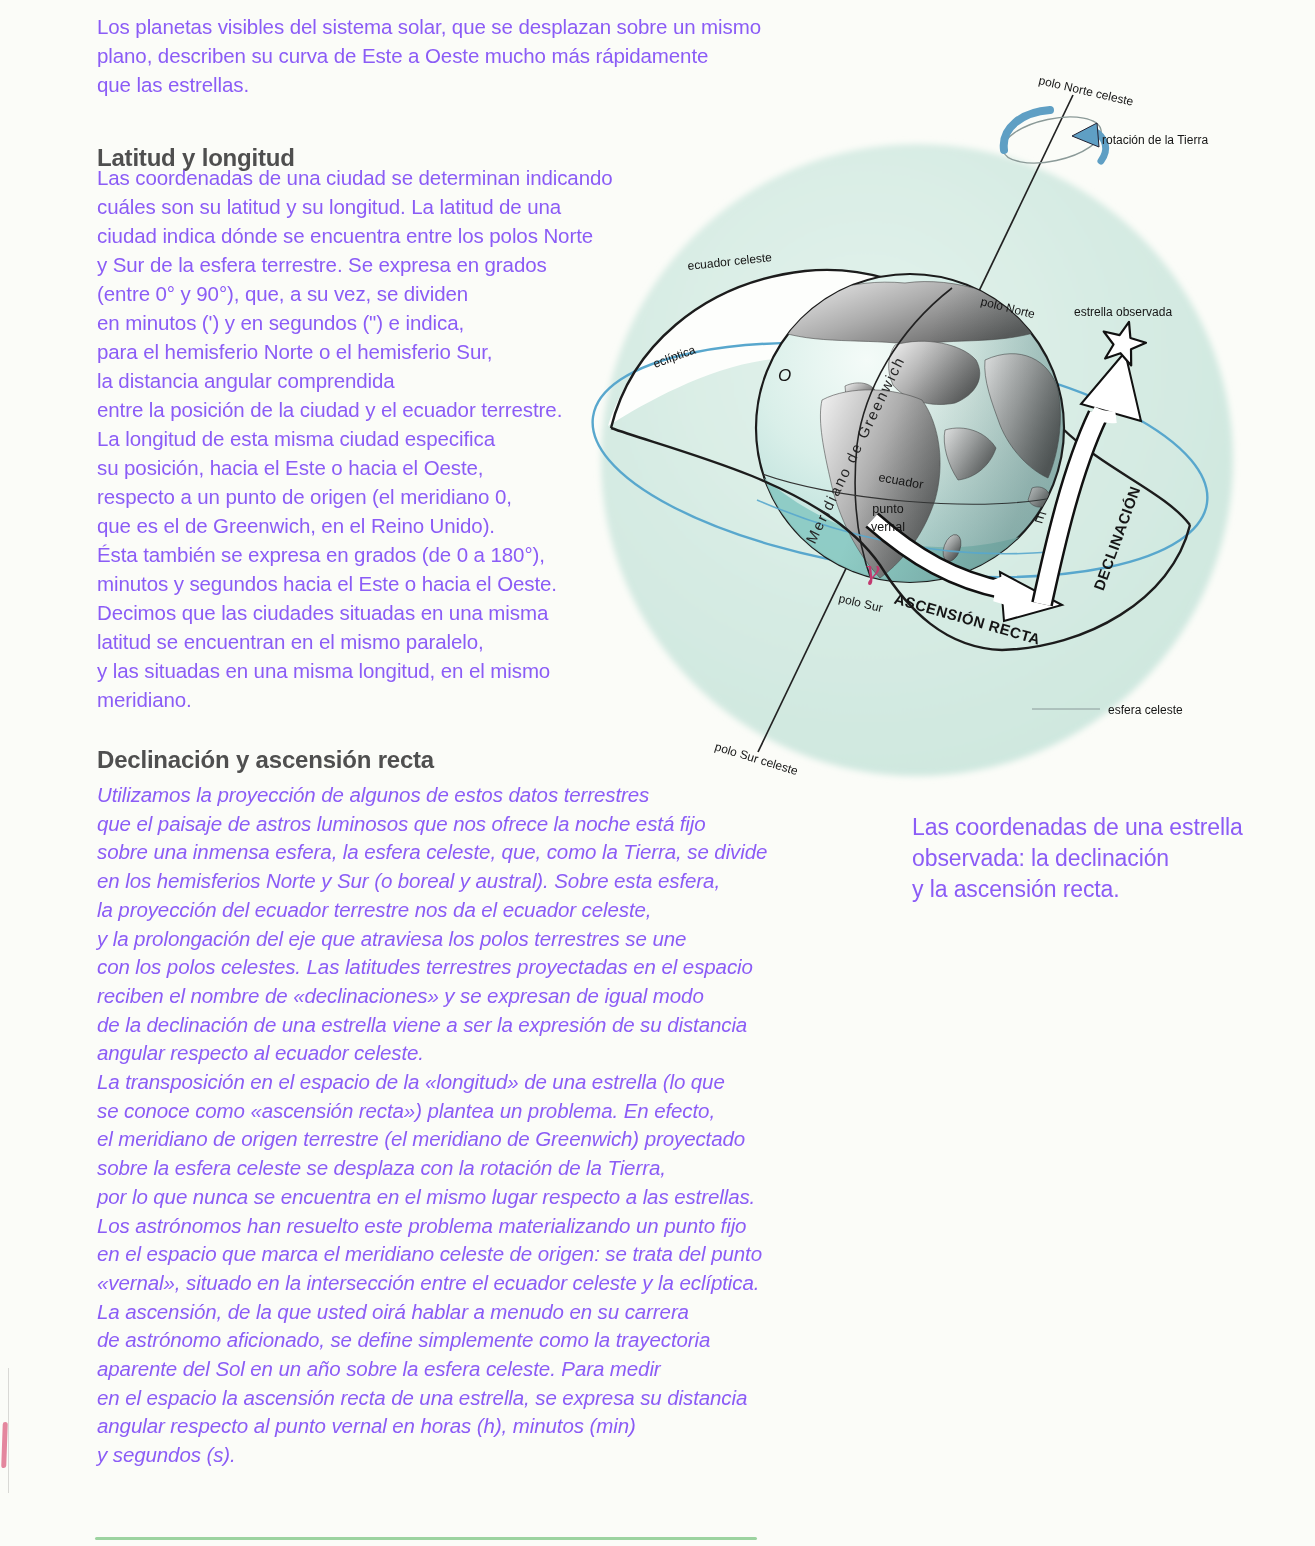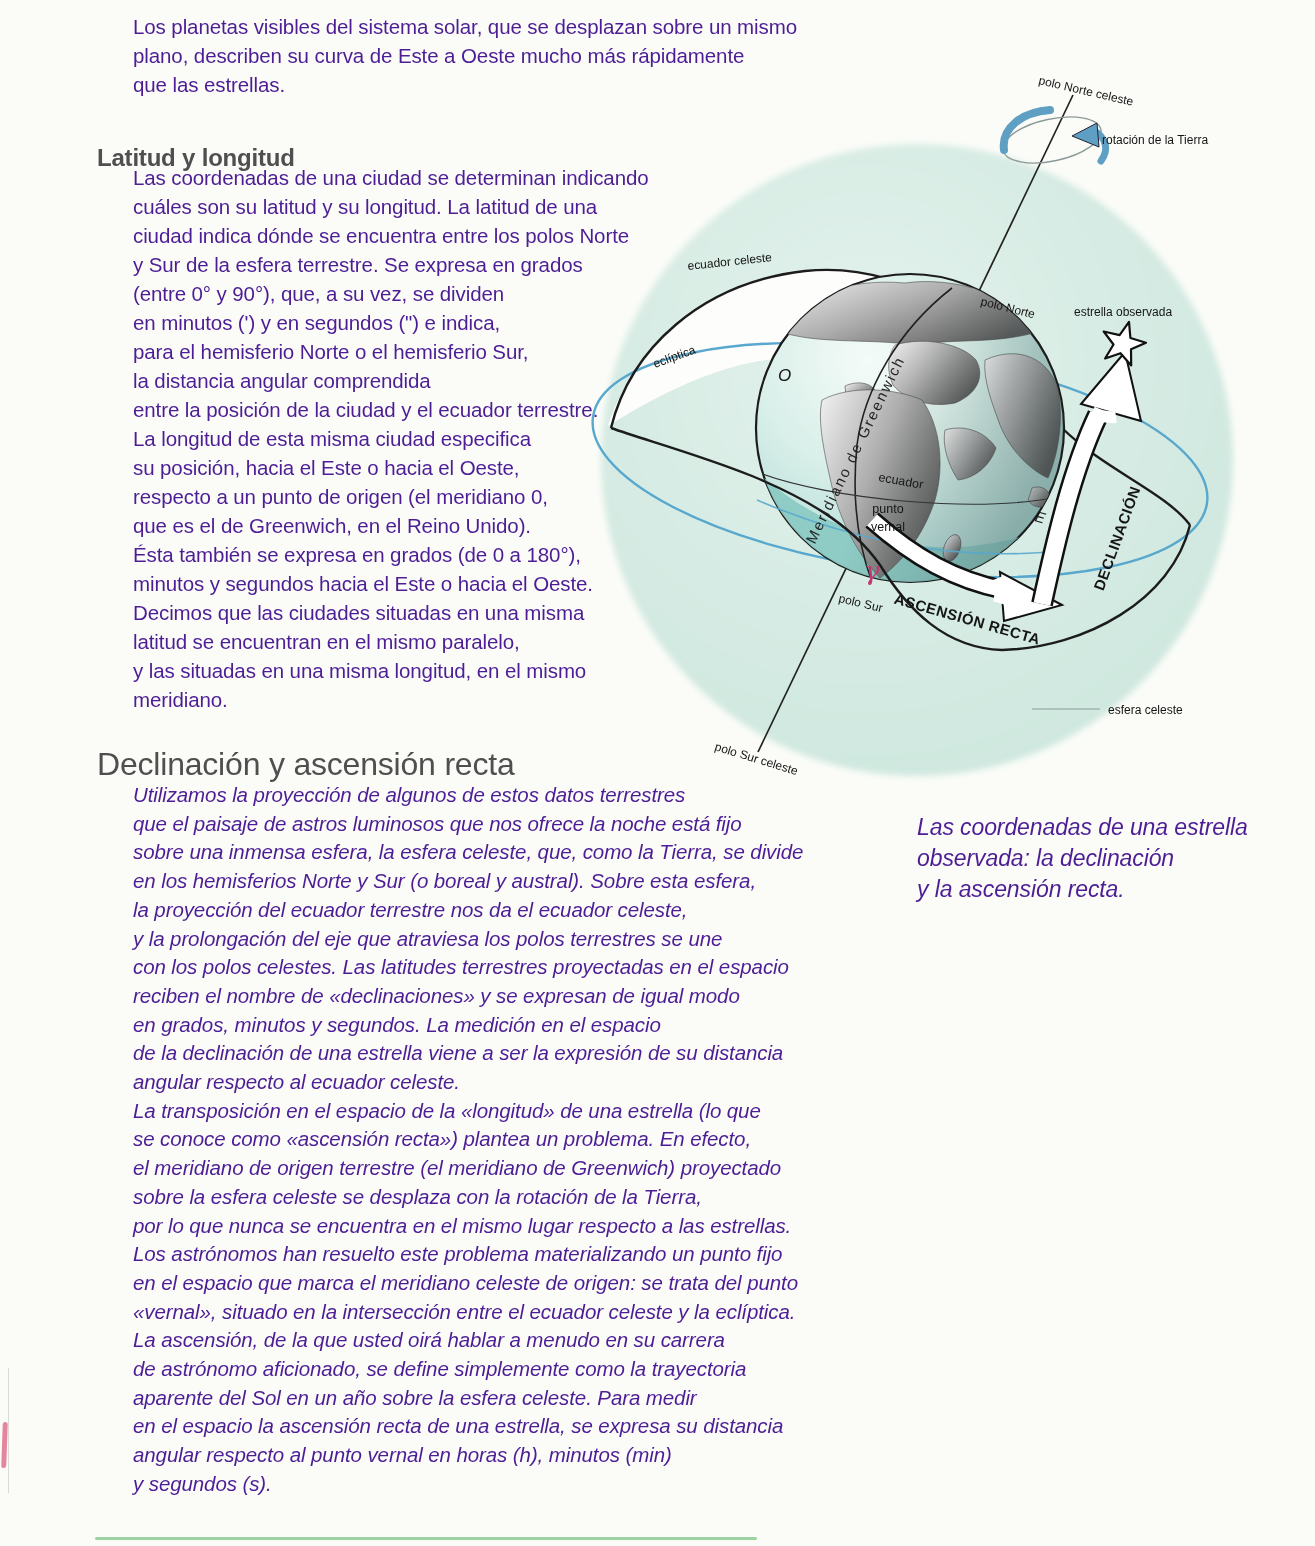"Los planetas visibles del sistema" .tline { color: #4c1d95 -> #8b5cf6; margin-left: 36px -> none }
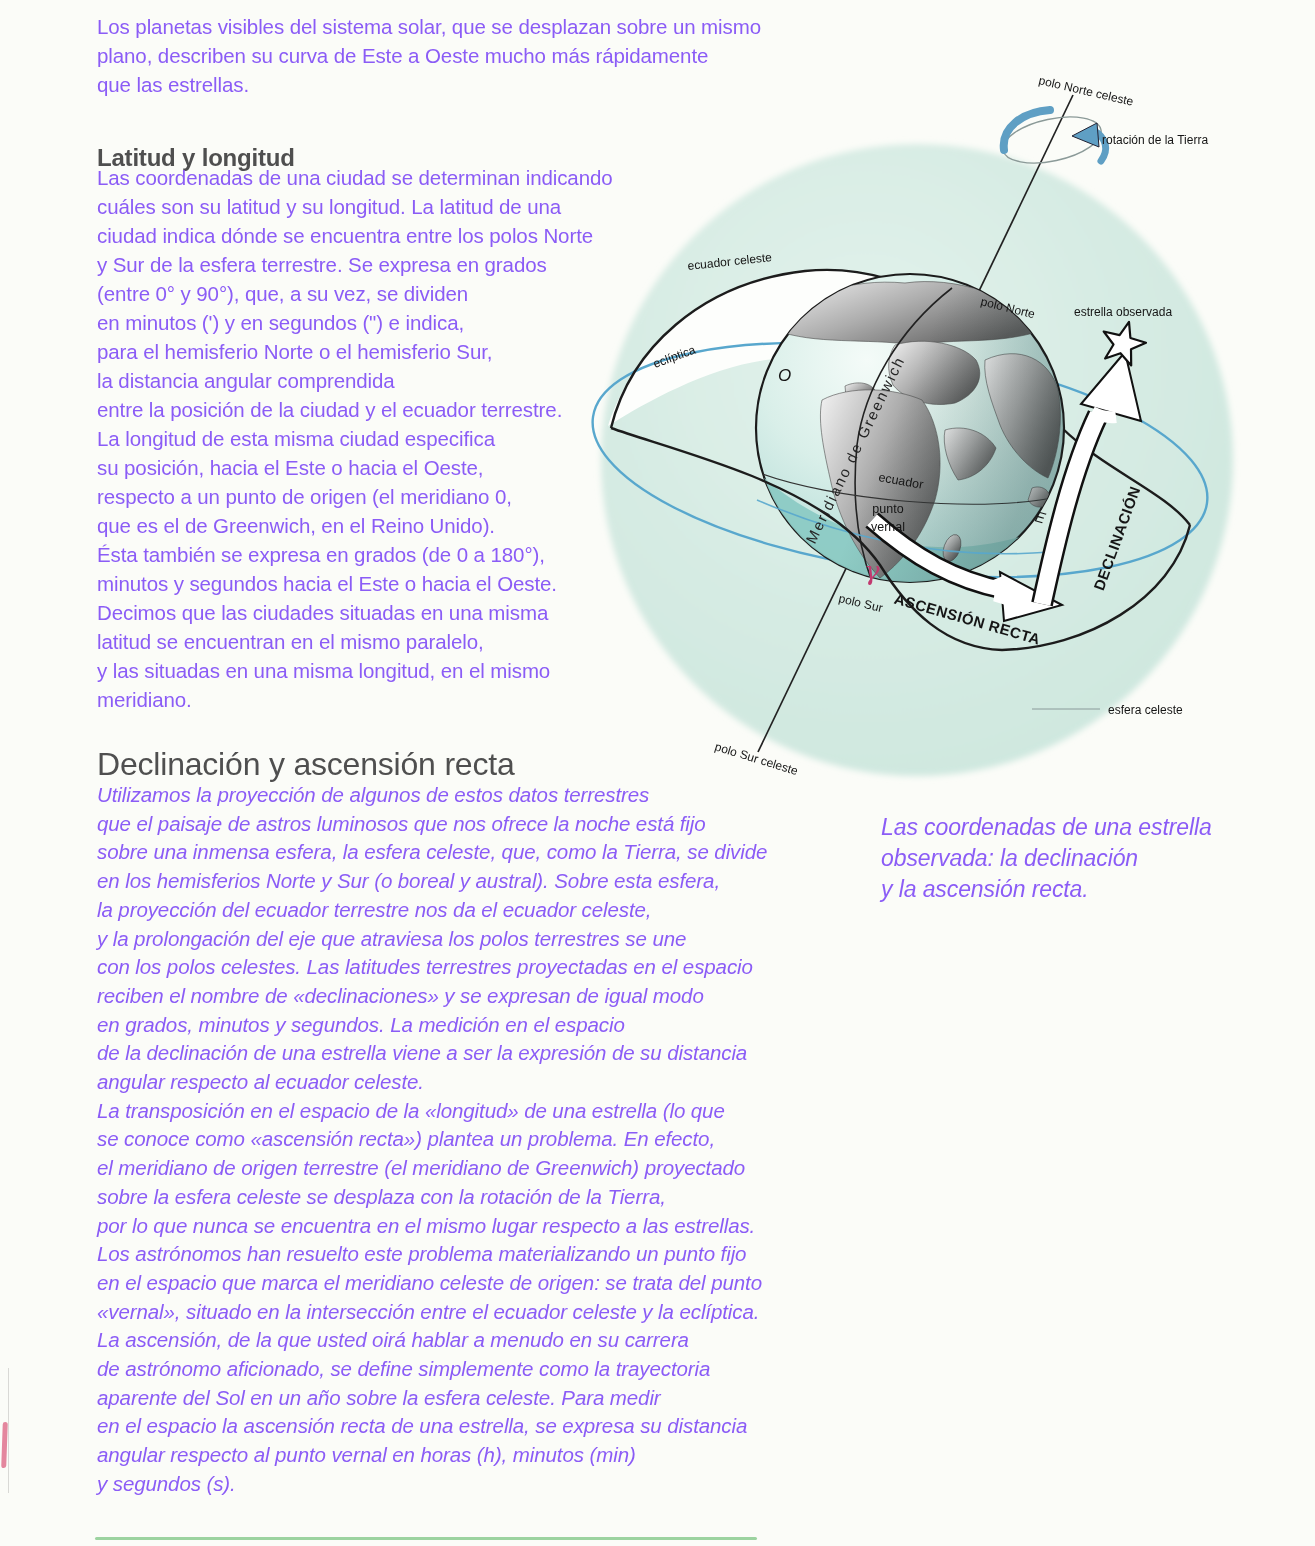"Declinación y ascensión recta" #head-2 { font-size: 32px -> 24px; font-weight: normal -> bold }
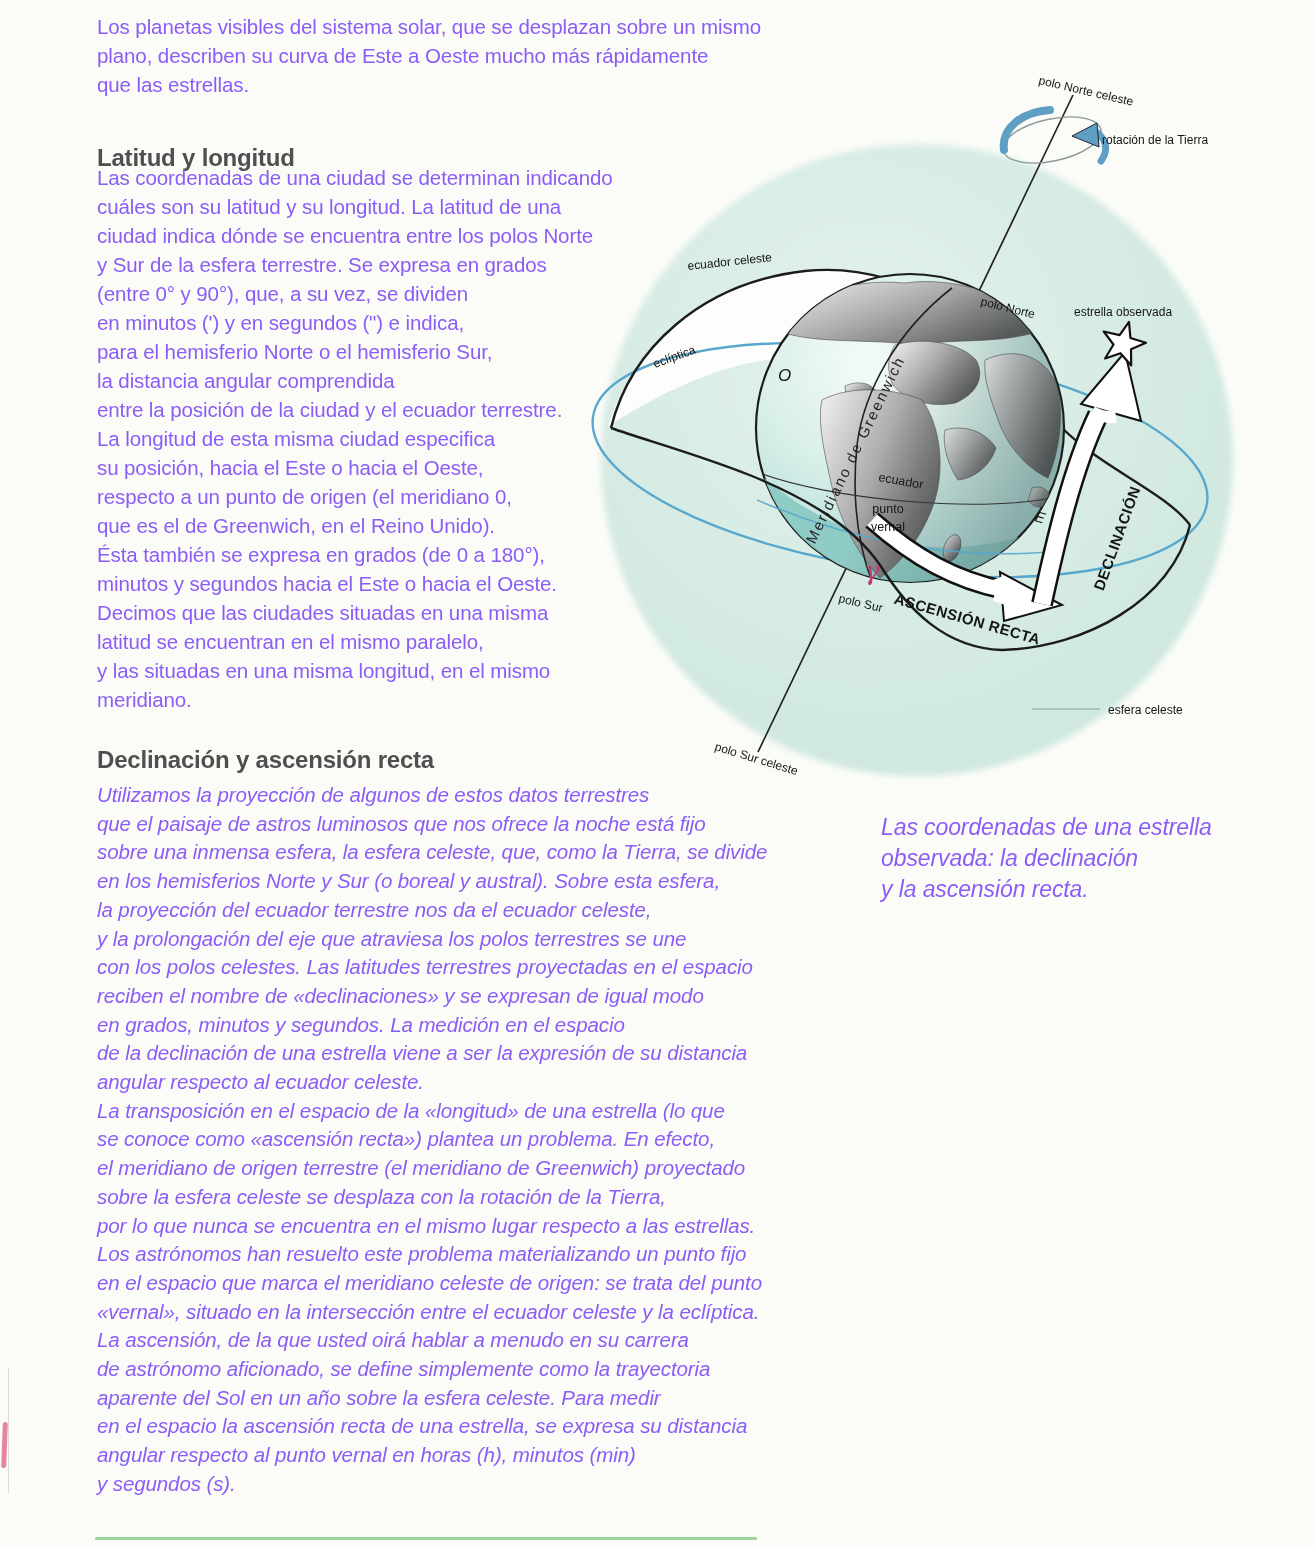"Las coordenadas de una estrella" .caption { font-style: italic -> none; left: 881px -> 912px }
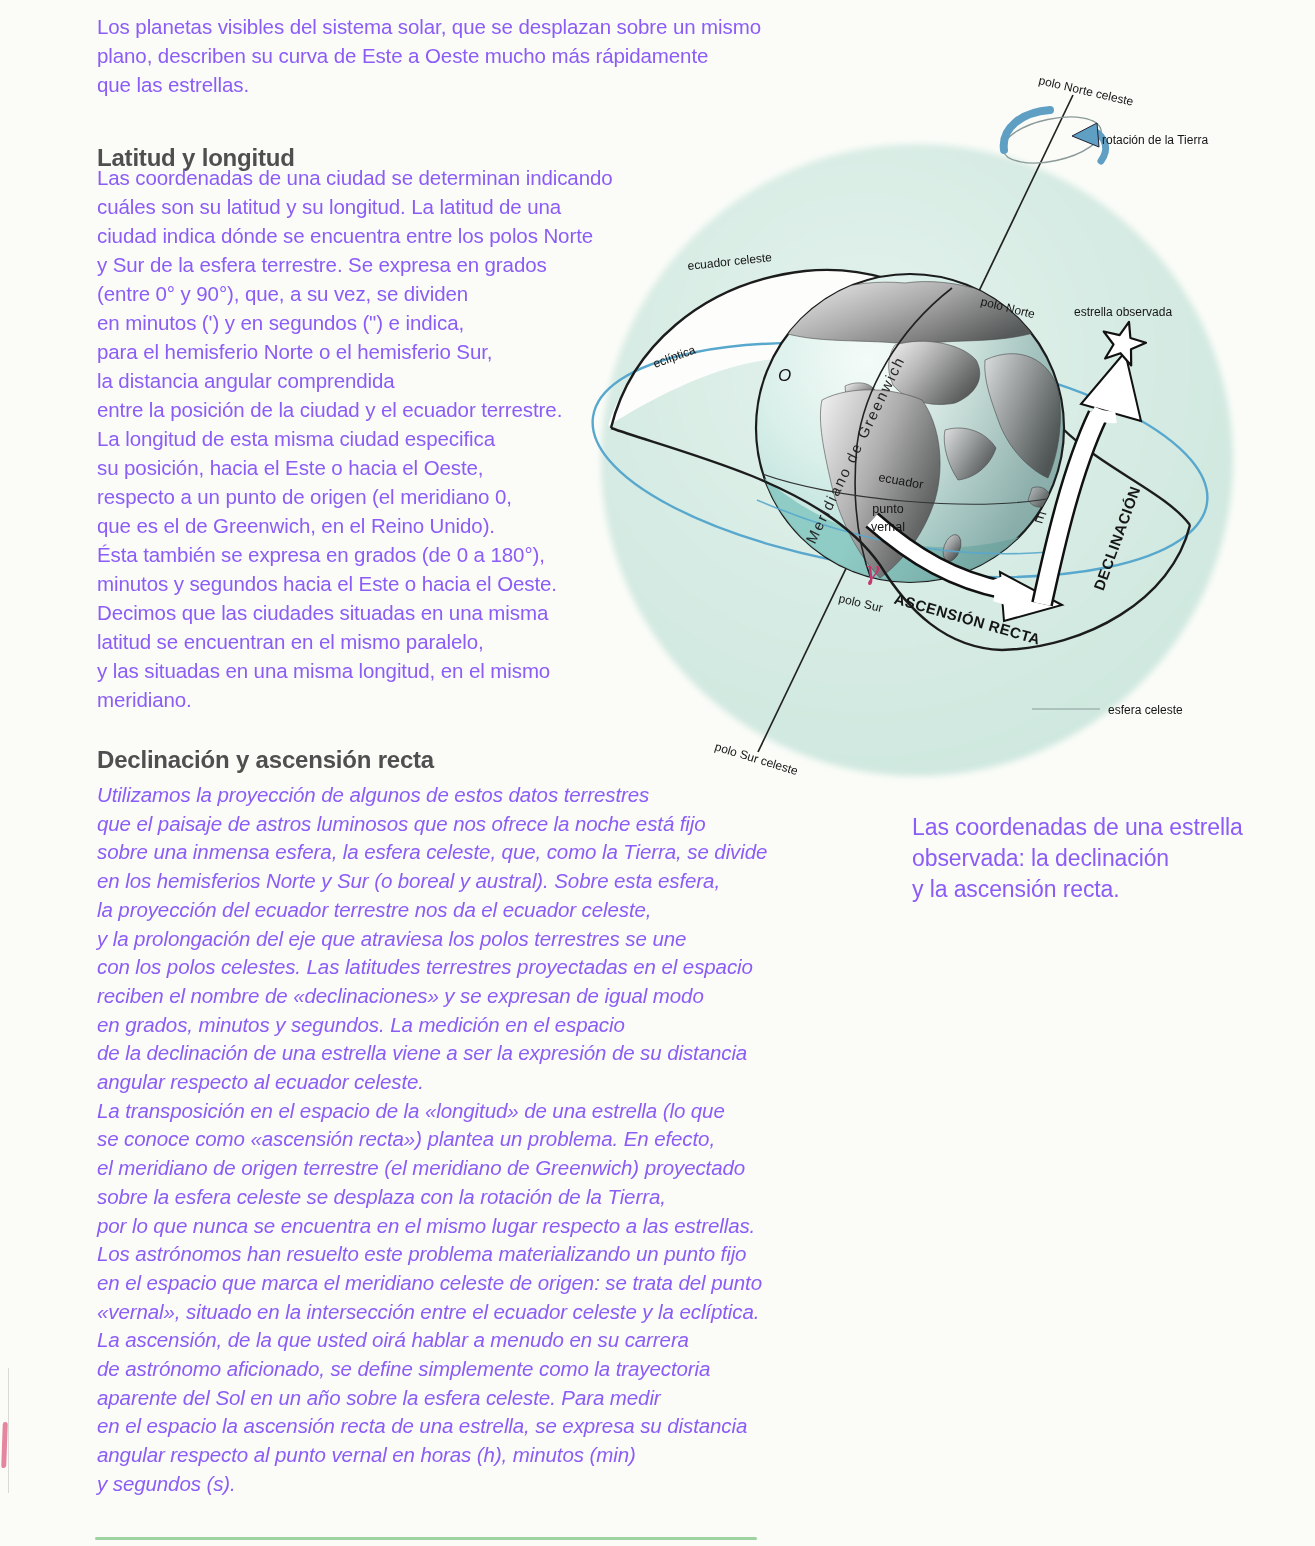"en grados, minutos y segundos." div.tline { html: <div>en grados, minutos y segundos. La medición en el espacio</div> -> none }
